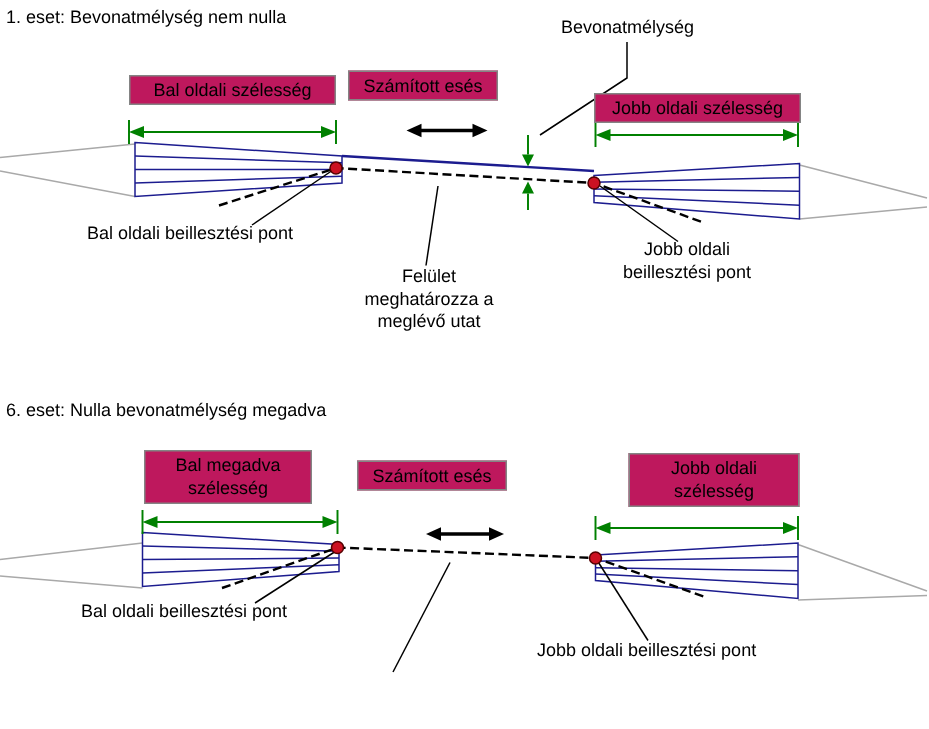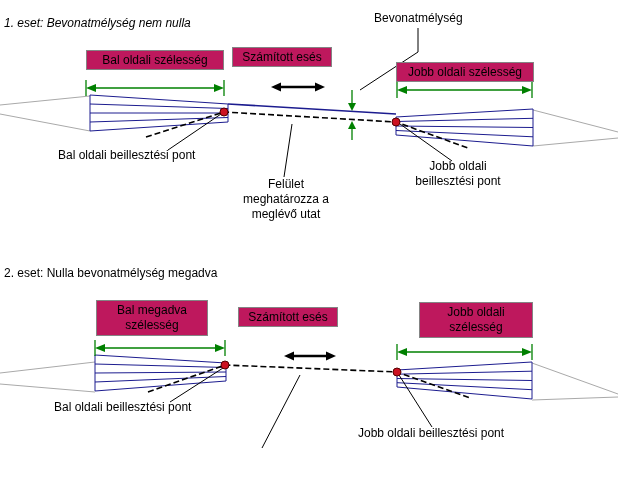"1. eset: Bevonatmélység nem nulla" div.label { font-style: italic -> none; top: 16px -> 4px }
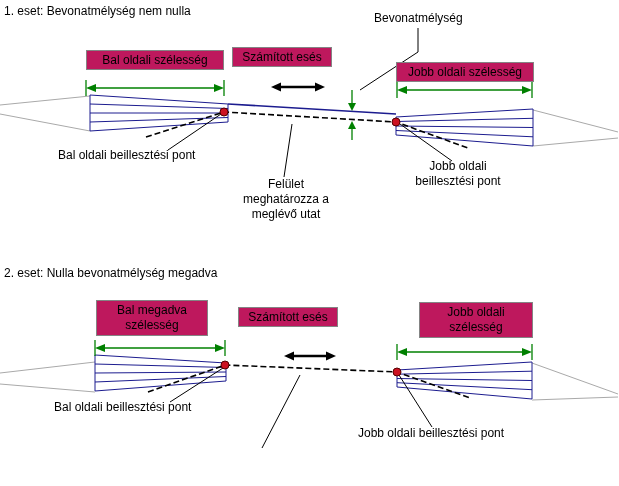"2. eset: Nulla bevonatmélység megadva" div.label { text: 2 -> 6 }
